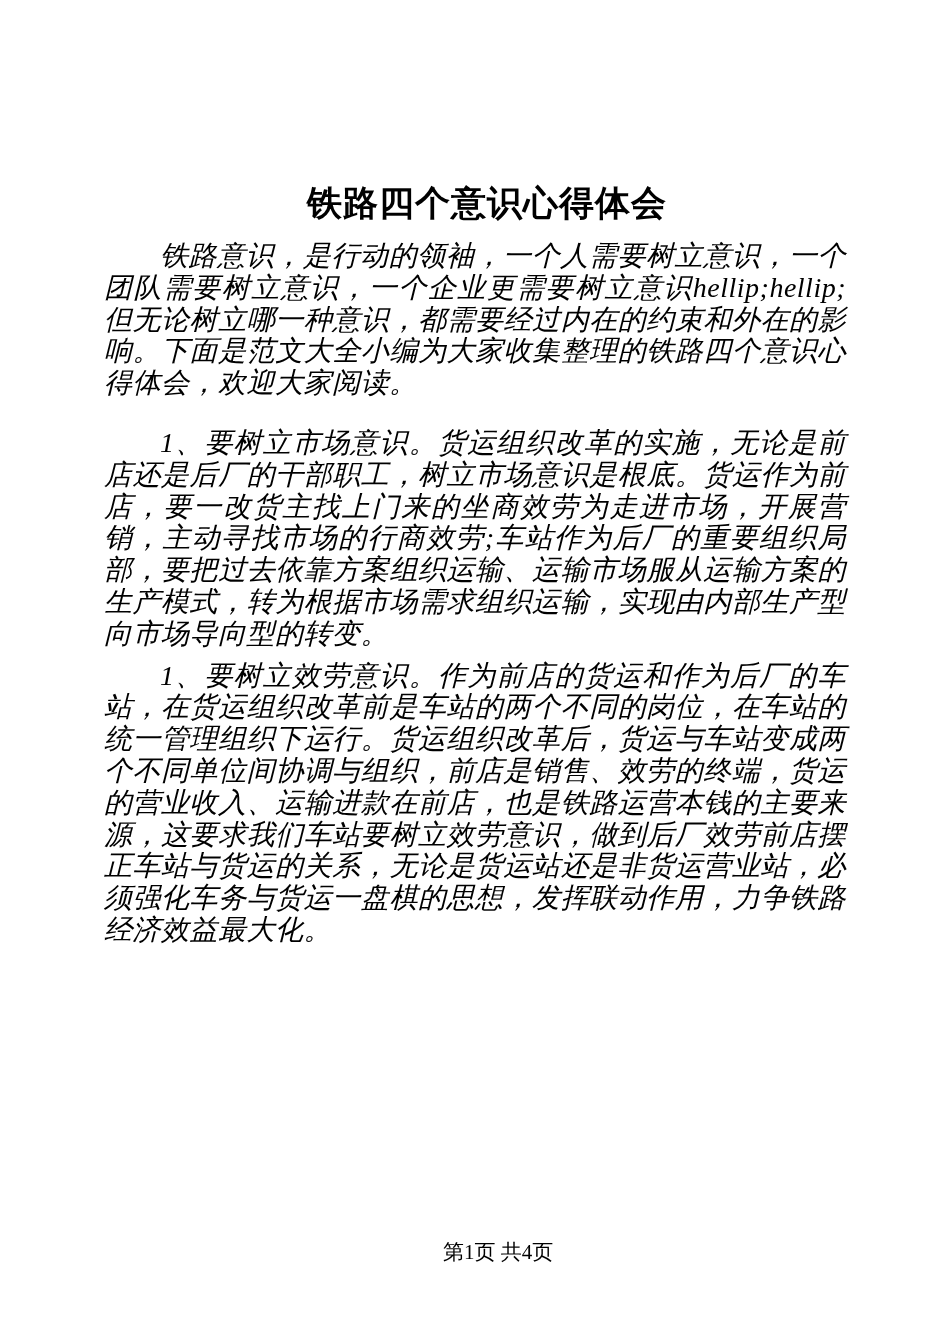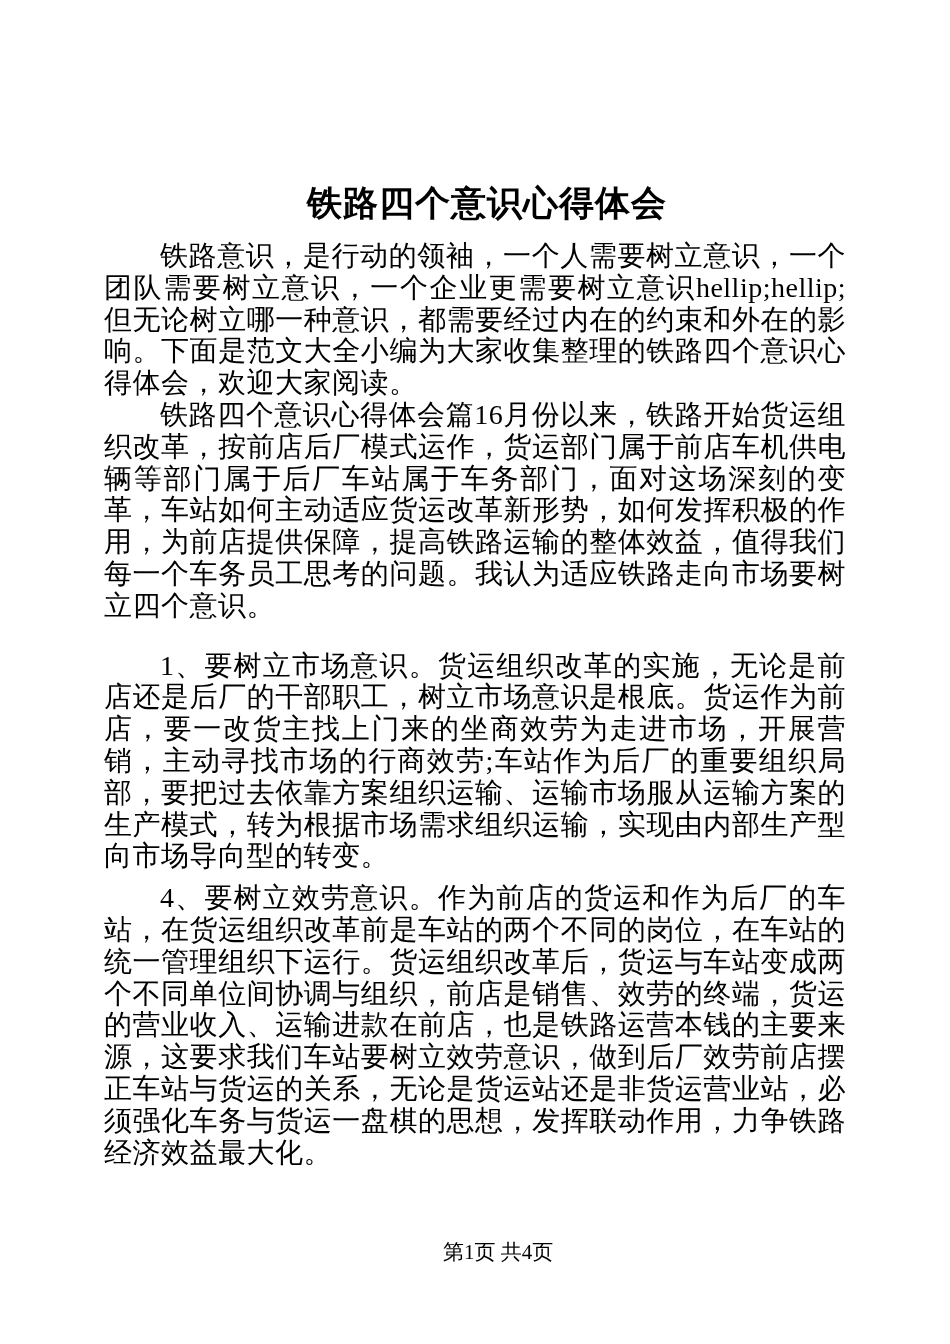"铁路意识，是行动的领袖，一个人需要树立意识，一个团队需要树立意识，一个企业更需要" .content p { font-style: none -> italic }
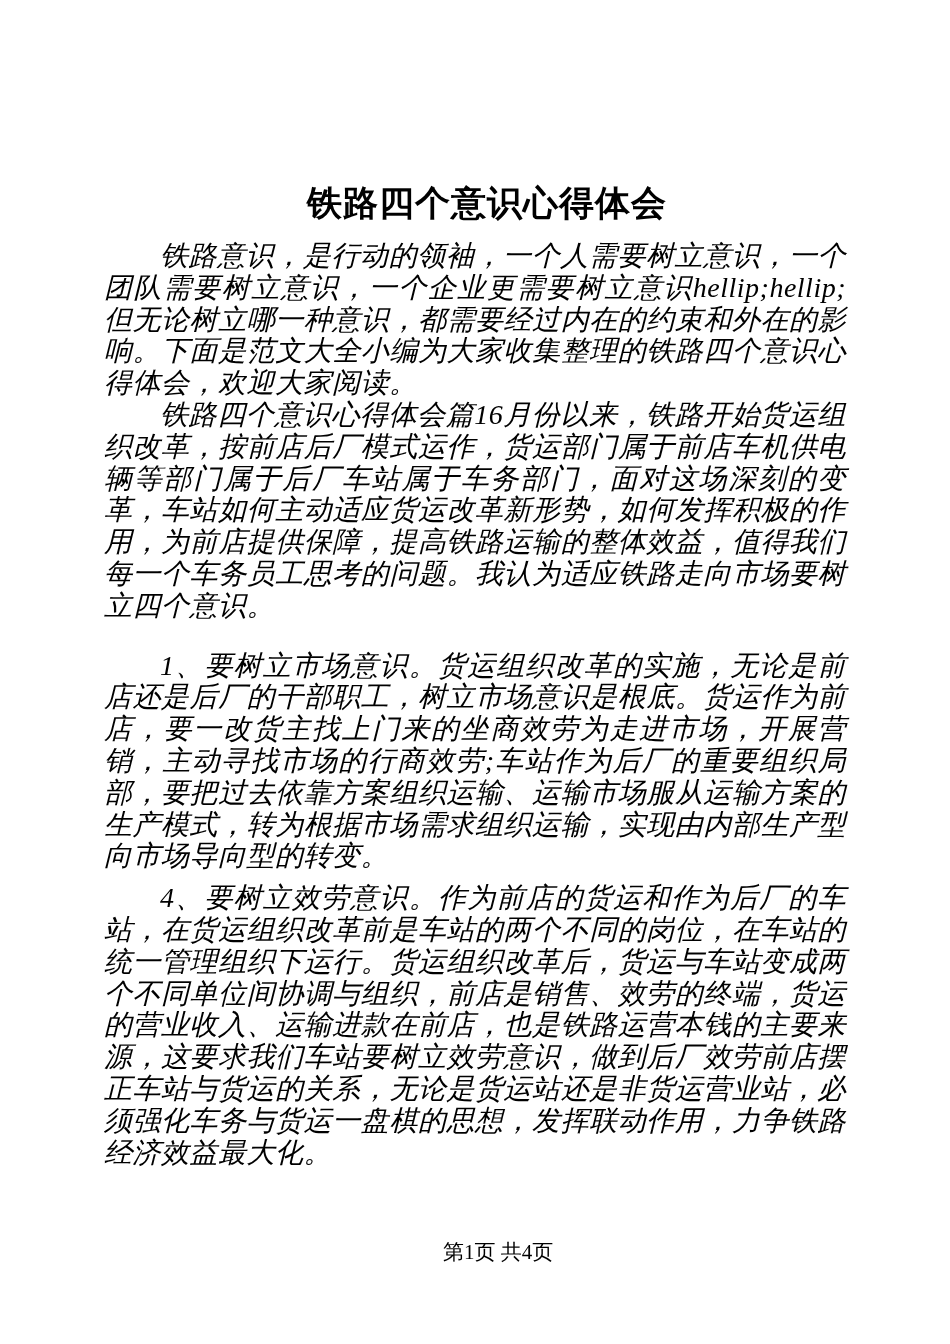"铁路四个意识心得体会篇16月份以来，铁路开始货运组织改革，按前店后厂模式运作，货" p { html: <p>铁路四个意识心得体会篇16月份以来，铁路开始货运组织改革，按前店后厂模式运作，货运部门属于前店车机供电辆等部门属于后厂车站属于车务部门，面对这场深刻的变革，车站如何主动适应货运改革新形势，如何发挥积极的作用，为前店提供保障，提高铁路运输的整体效益，值得我们每一个车务员工思考的问题。我认为适应铁路走向市场要树立四个意识。</p> -> none }
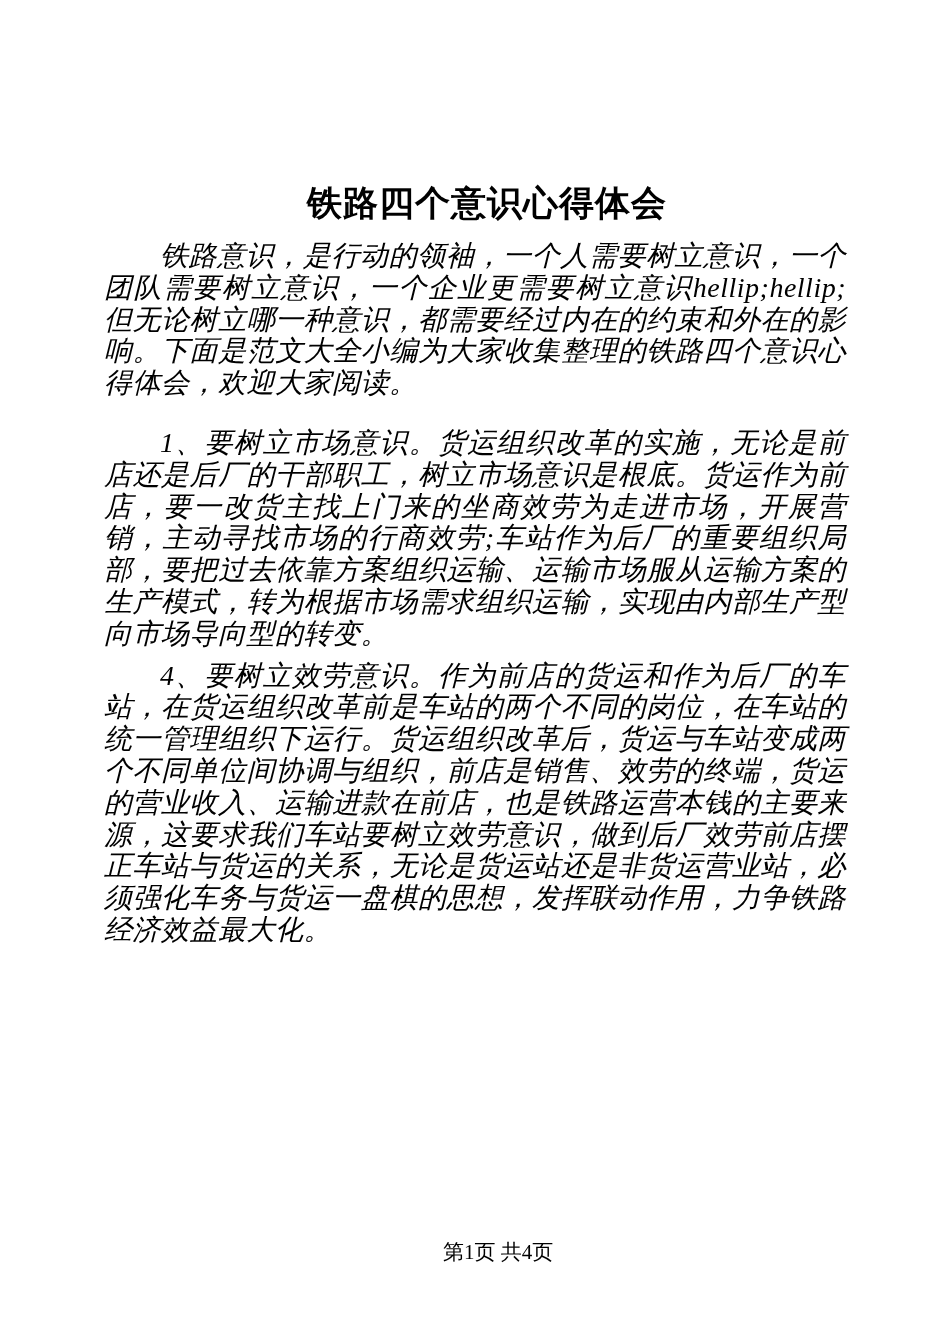"4、要树立效劳意识。作为前店的货运和作为后厂的车站，在货运组织改革前是车站的两个" p { text: 4 -> 1 }
